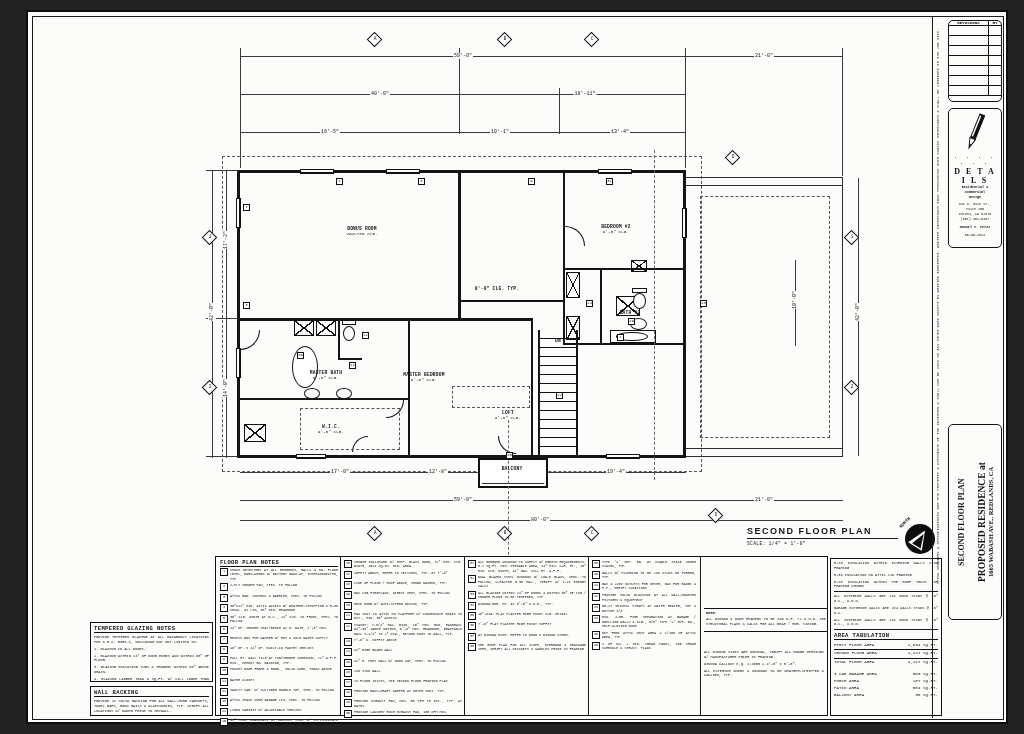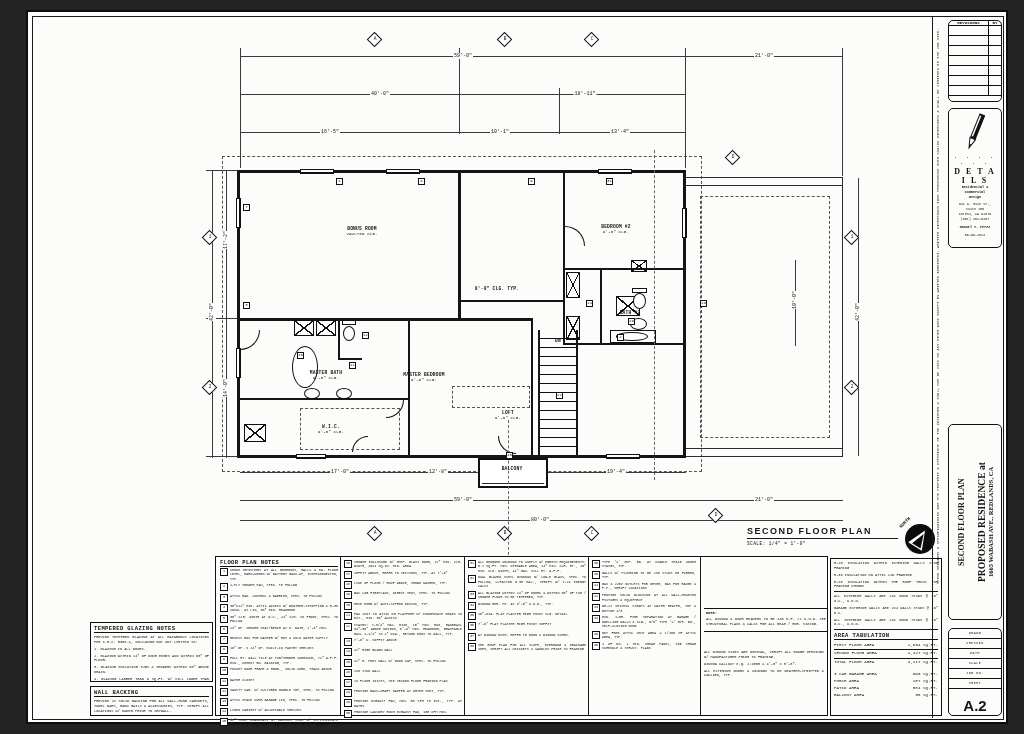"A.2" div.tb-box { html: <div> <div> <div>DRAWN</div> <div>CHECKED</div> <div>DATE</div> <div>SCALE</div> <div>JOB NO.</div> <div>SHEET</div> </div> <div>A.2</div> </div> -> none }
